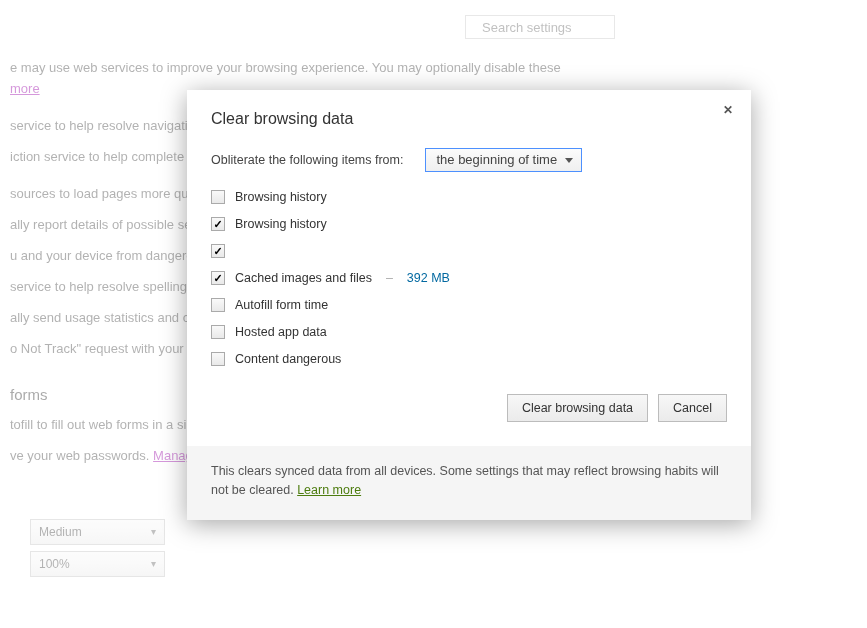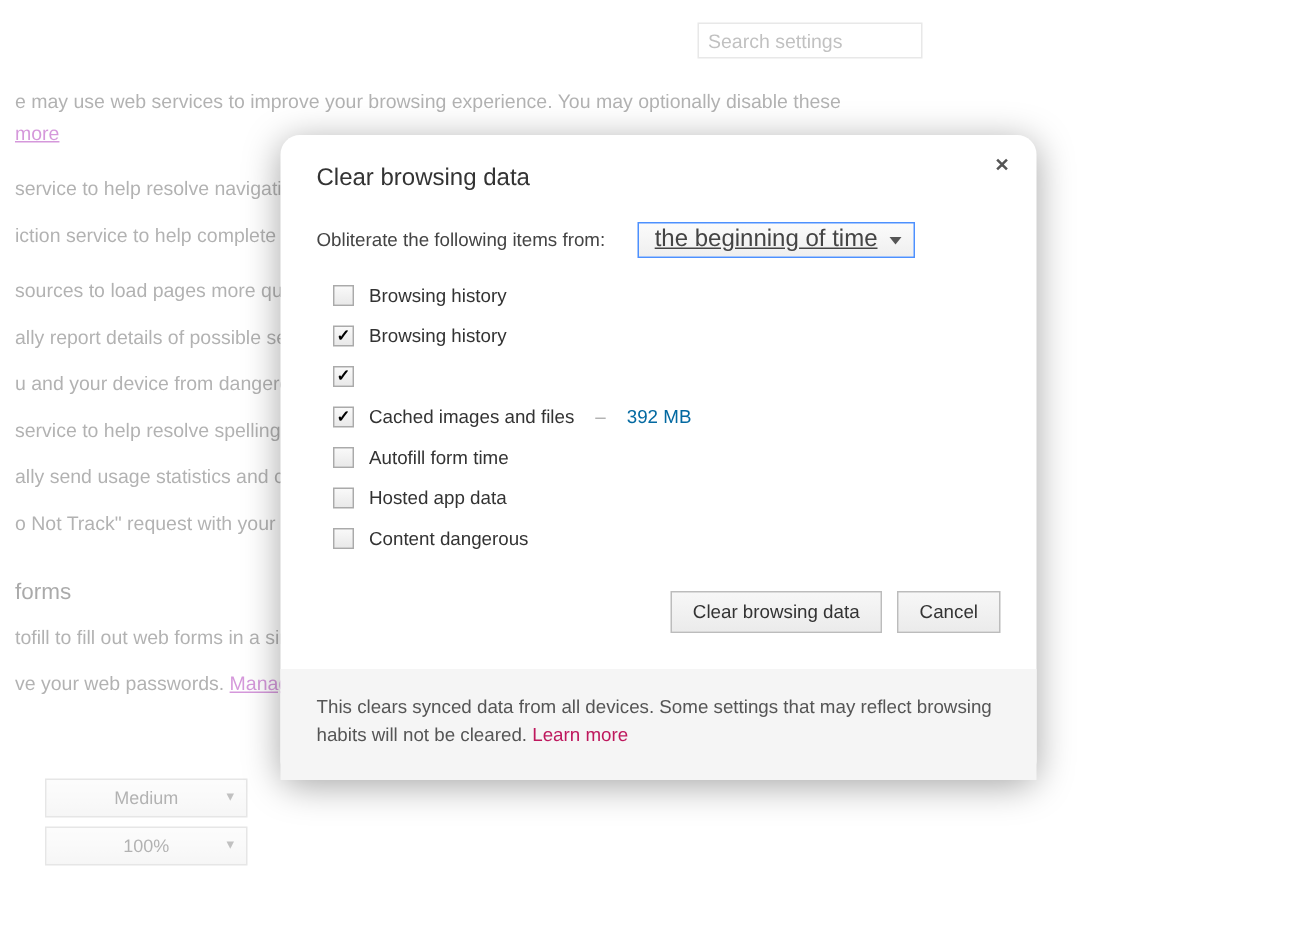"Search settings" .bg .search { padding: 0 6px -> 0 16px }
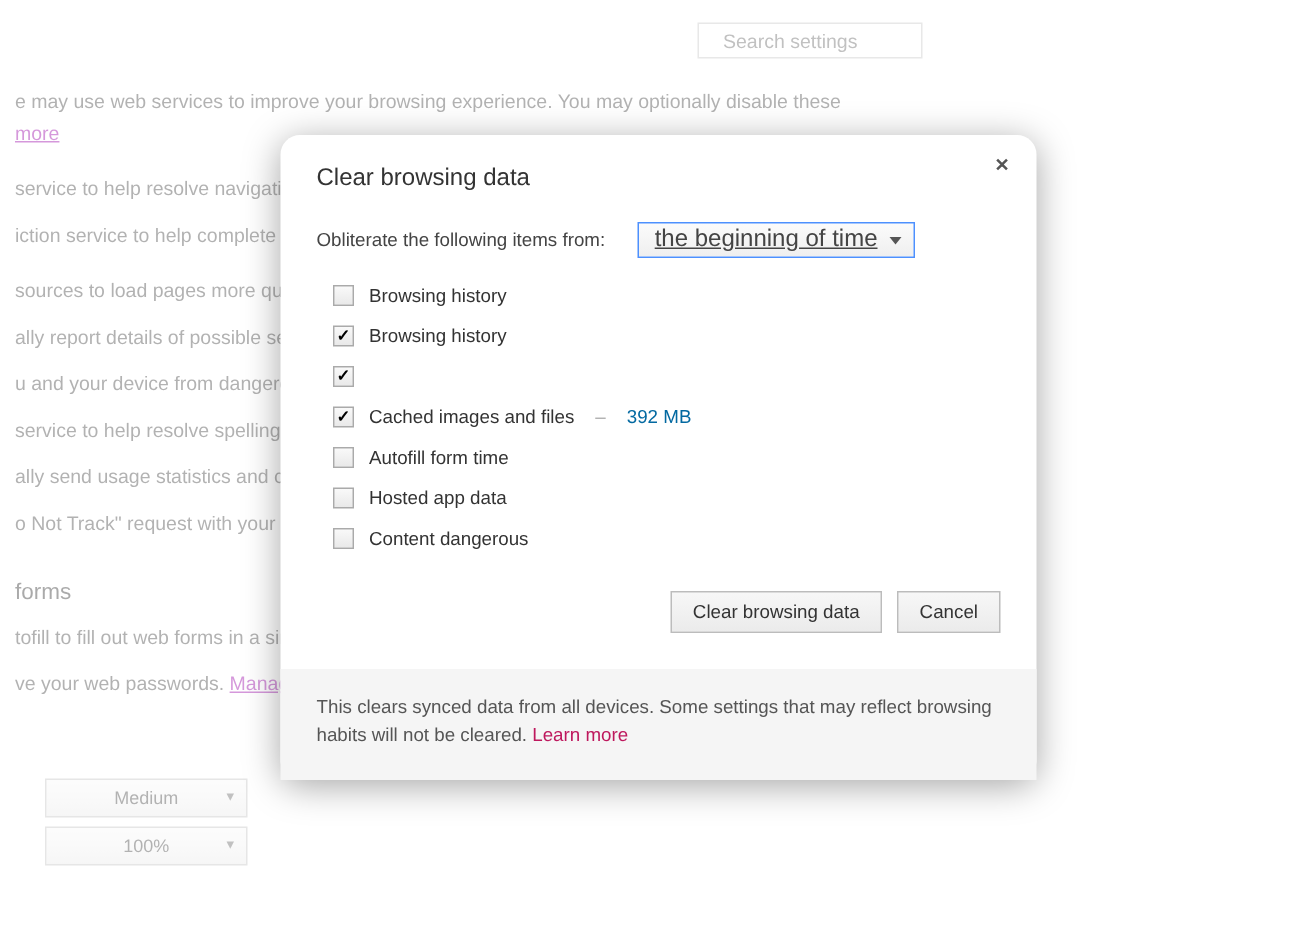"Clear browsing data" .dialog { border-radius: 13px -> none; width: 504px -> 564px }
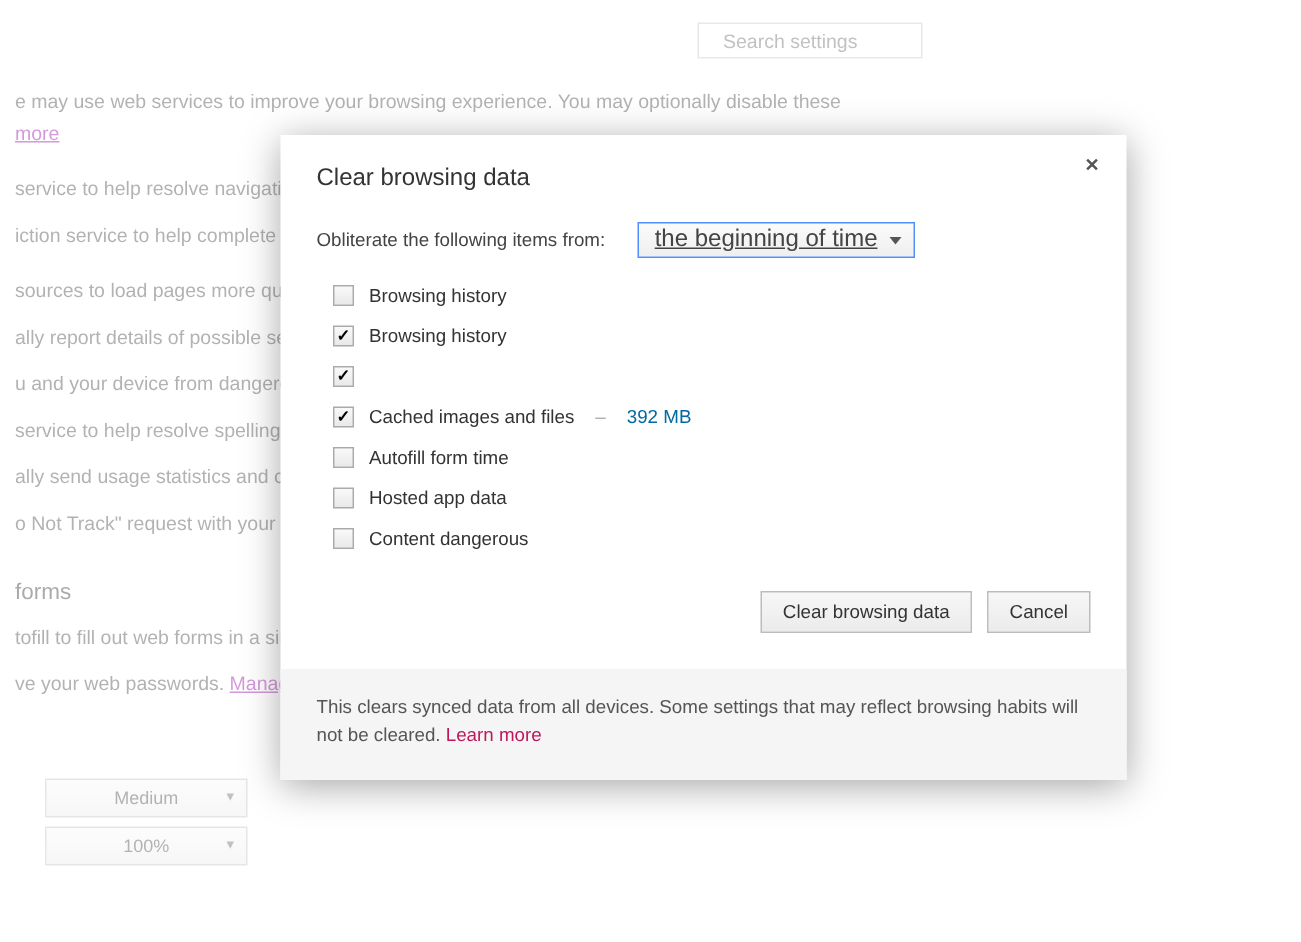"the beginning of time" .dropdown { font-size: 16px -> 13px; text-decoration: underline -> none }
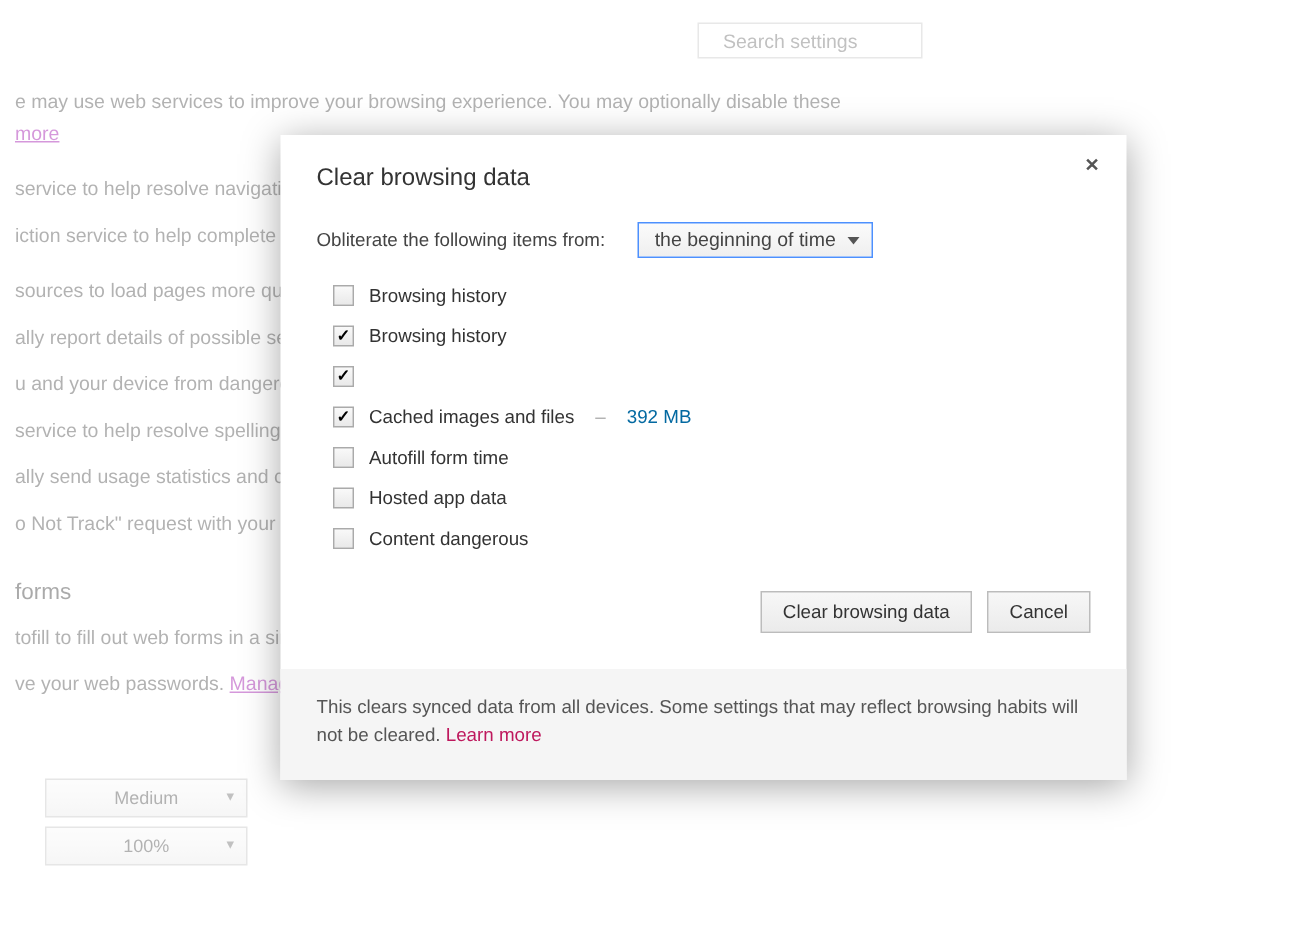"Browsing history" .opt { margin-left: 11px -> none }
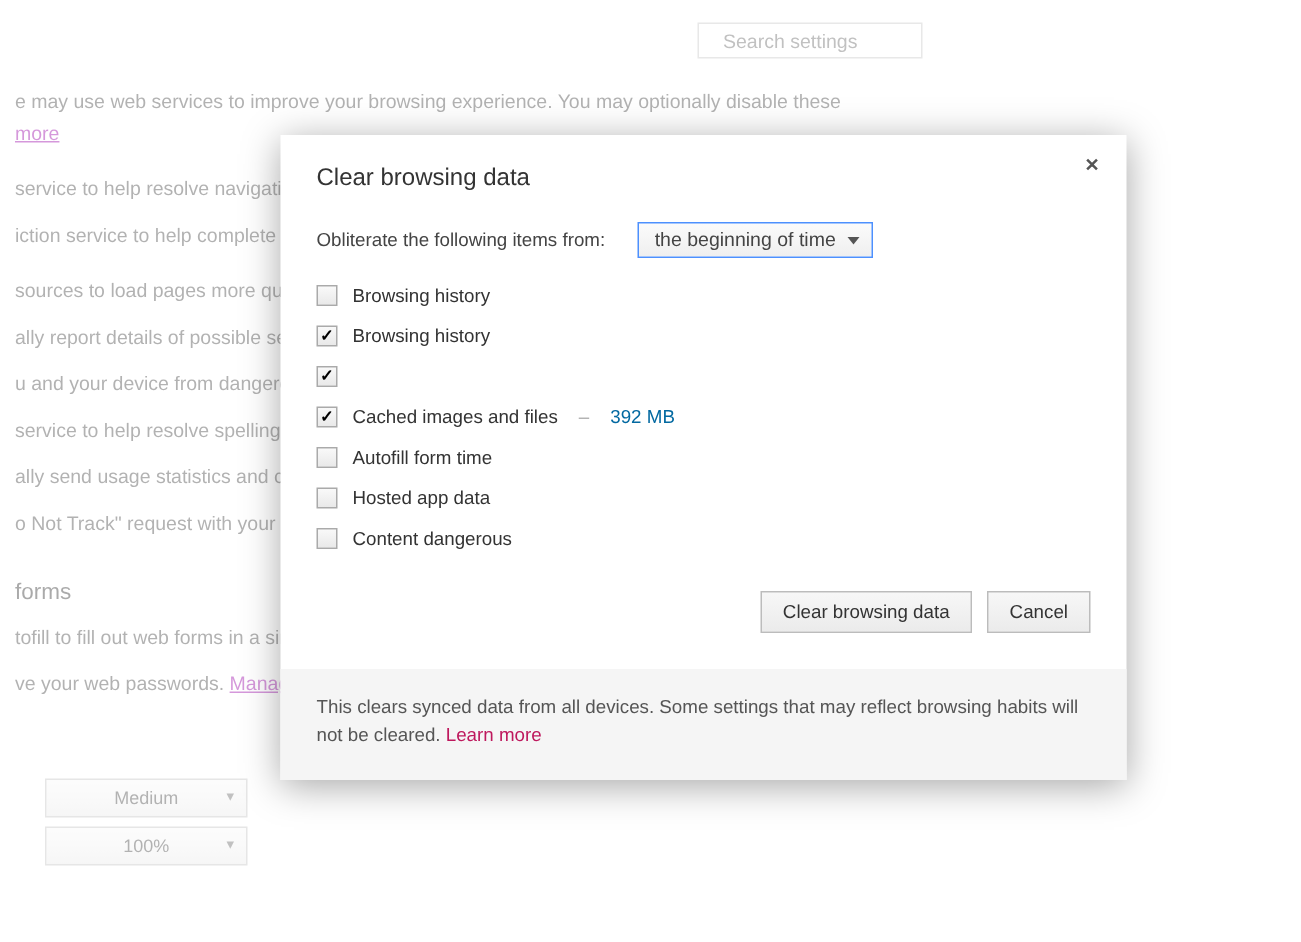"Learn more" .dialog .footer .link { color: #be185d -> #4d7c0f; text-decoration: none -> underline }
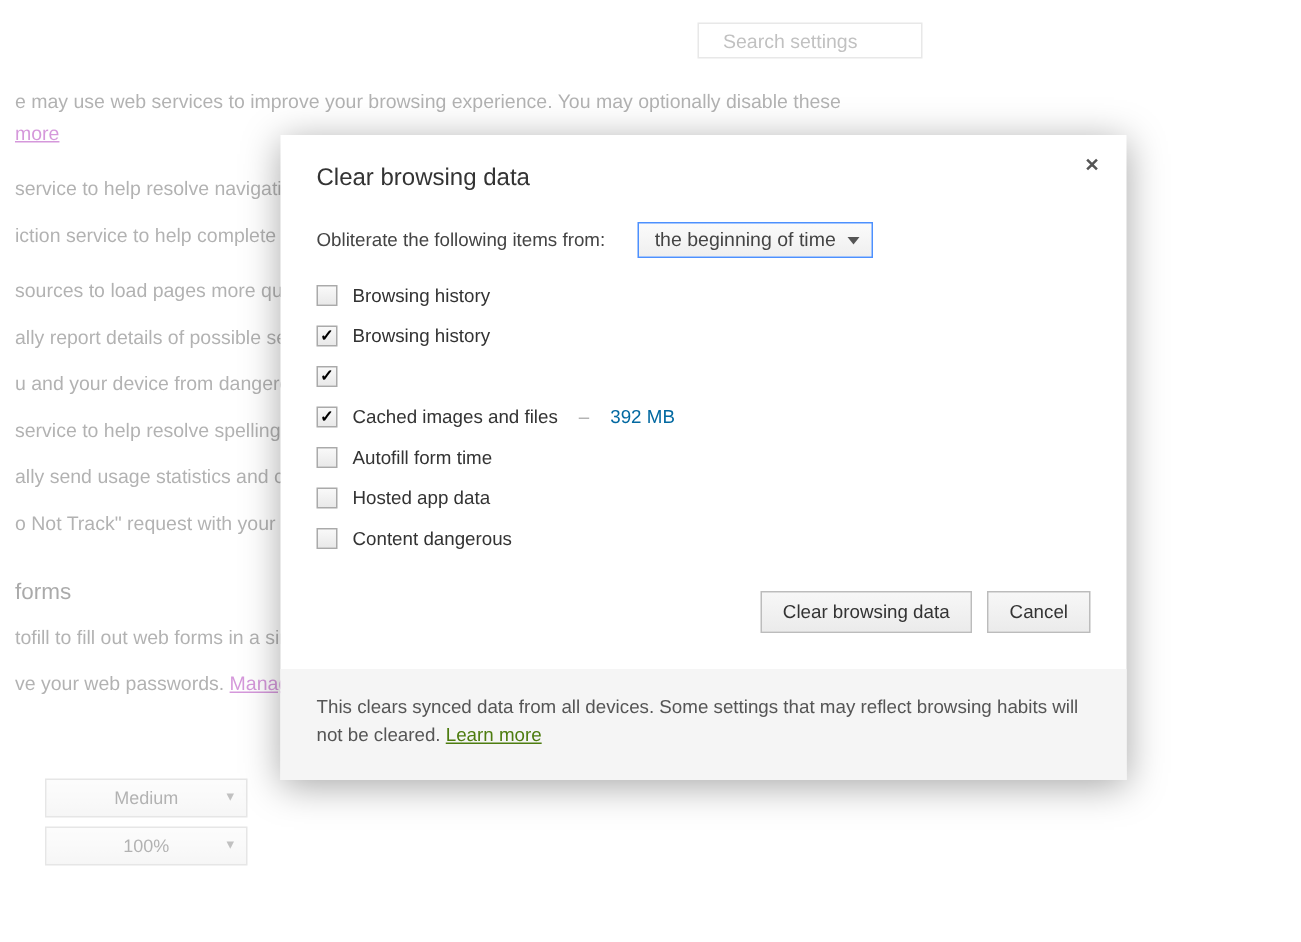"Medium" .bg .select { text-align: center -> none }
